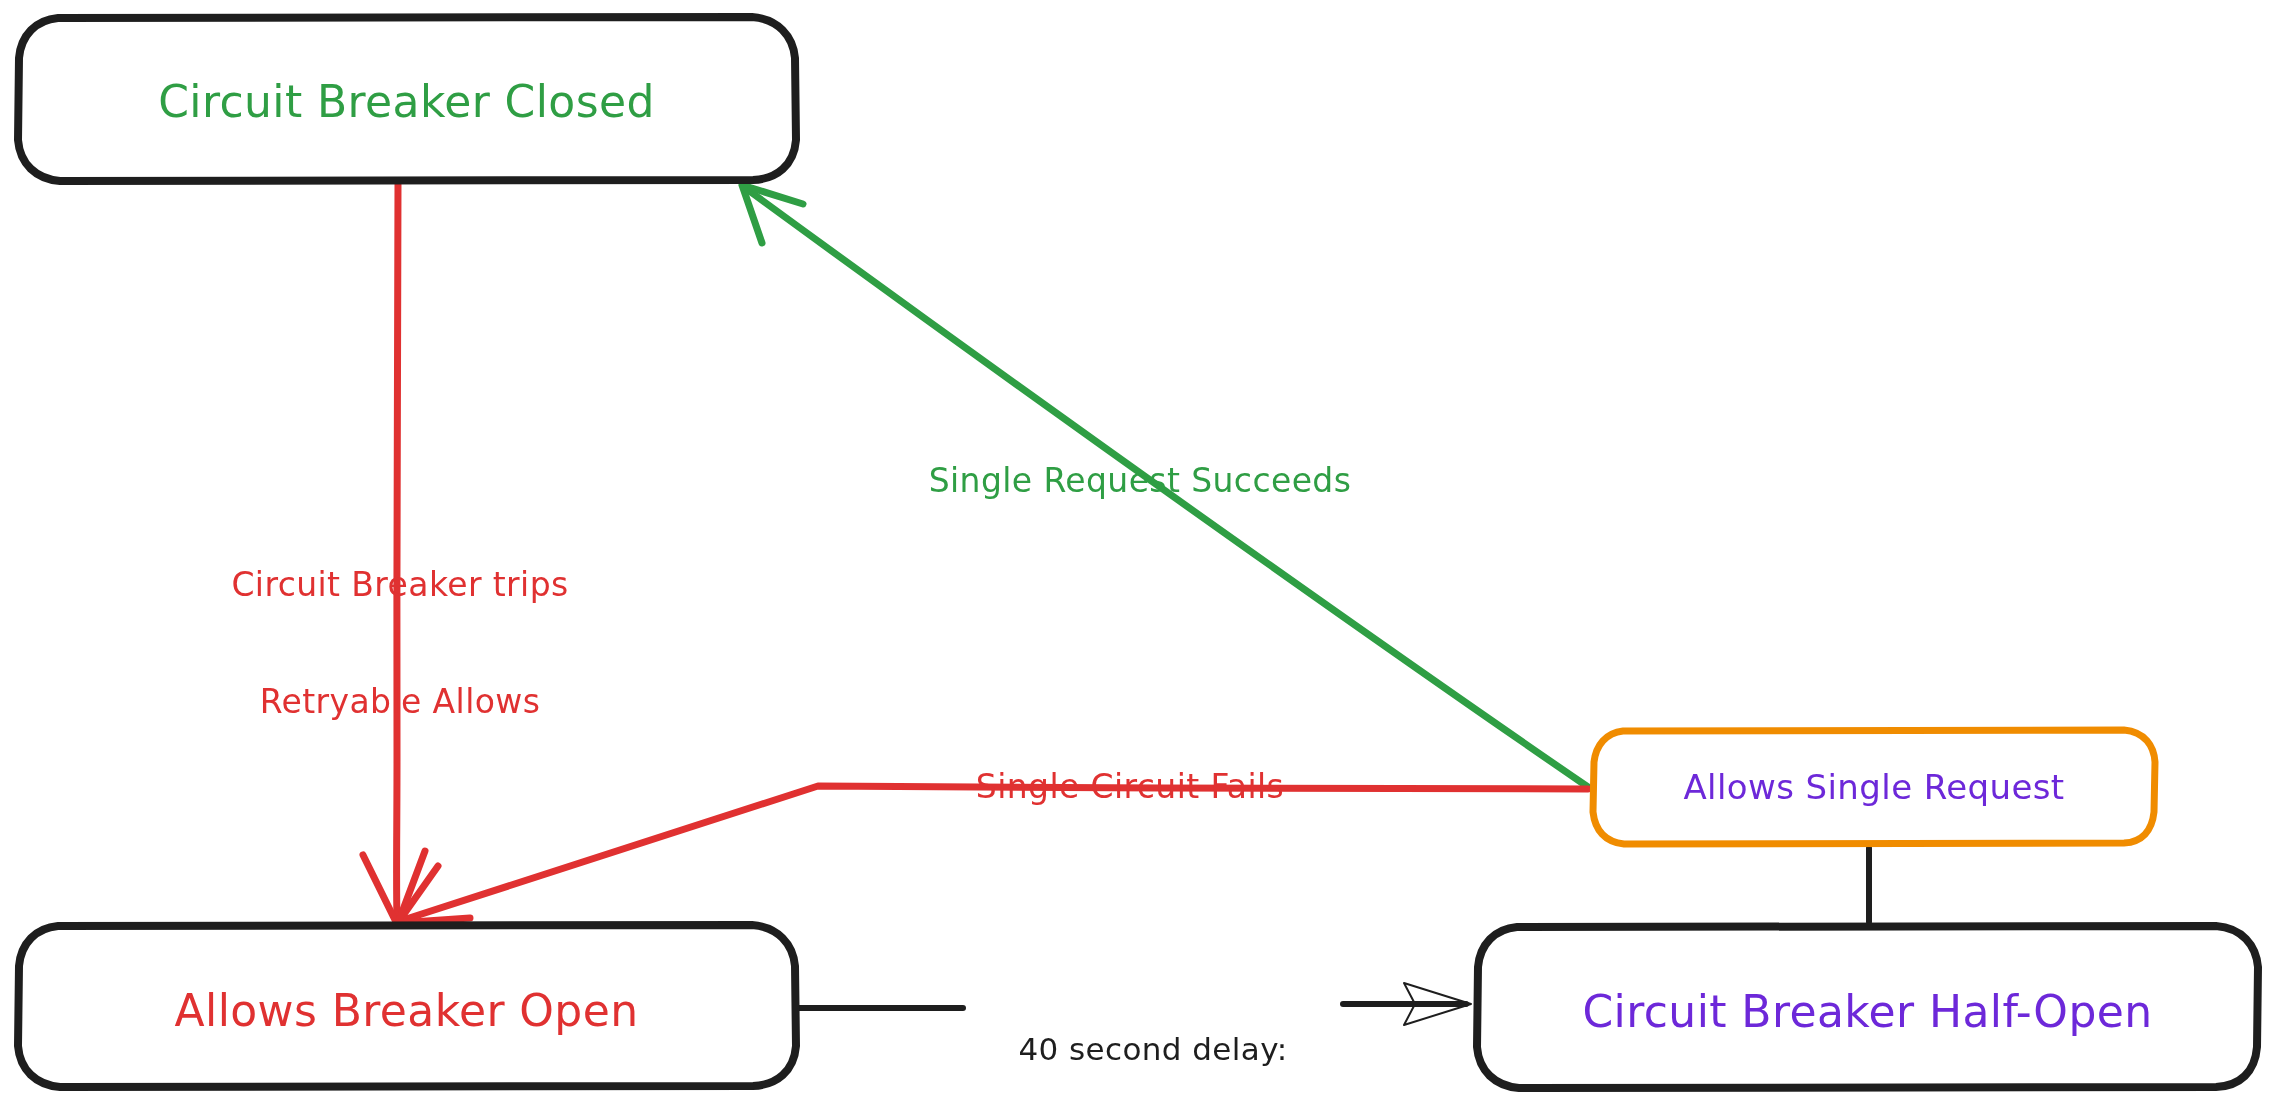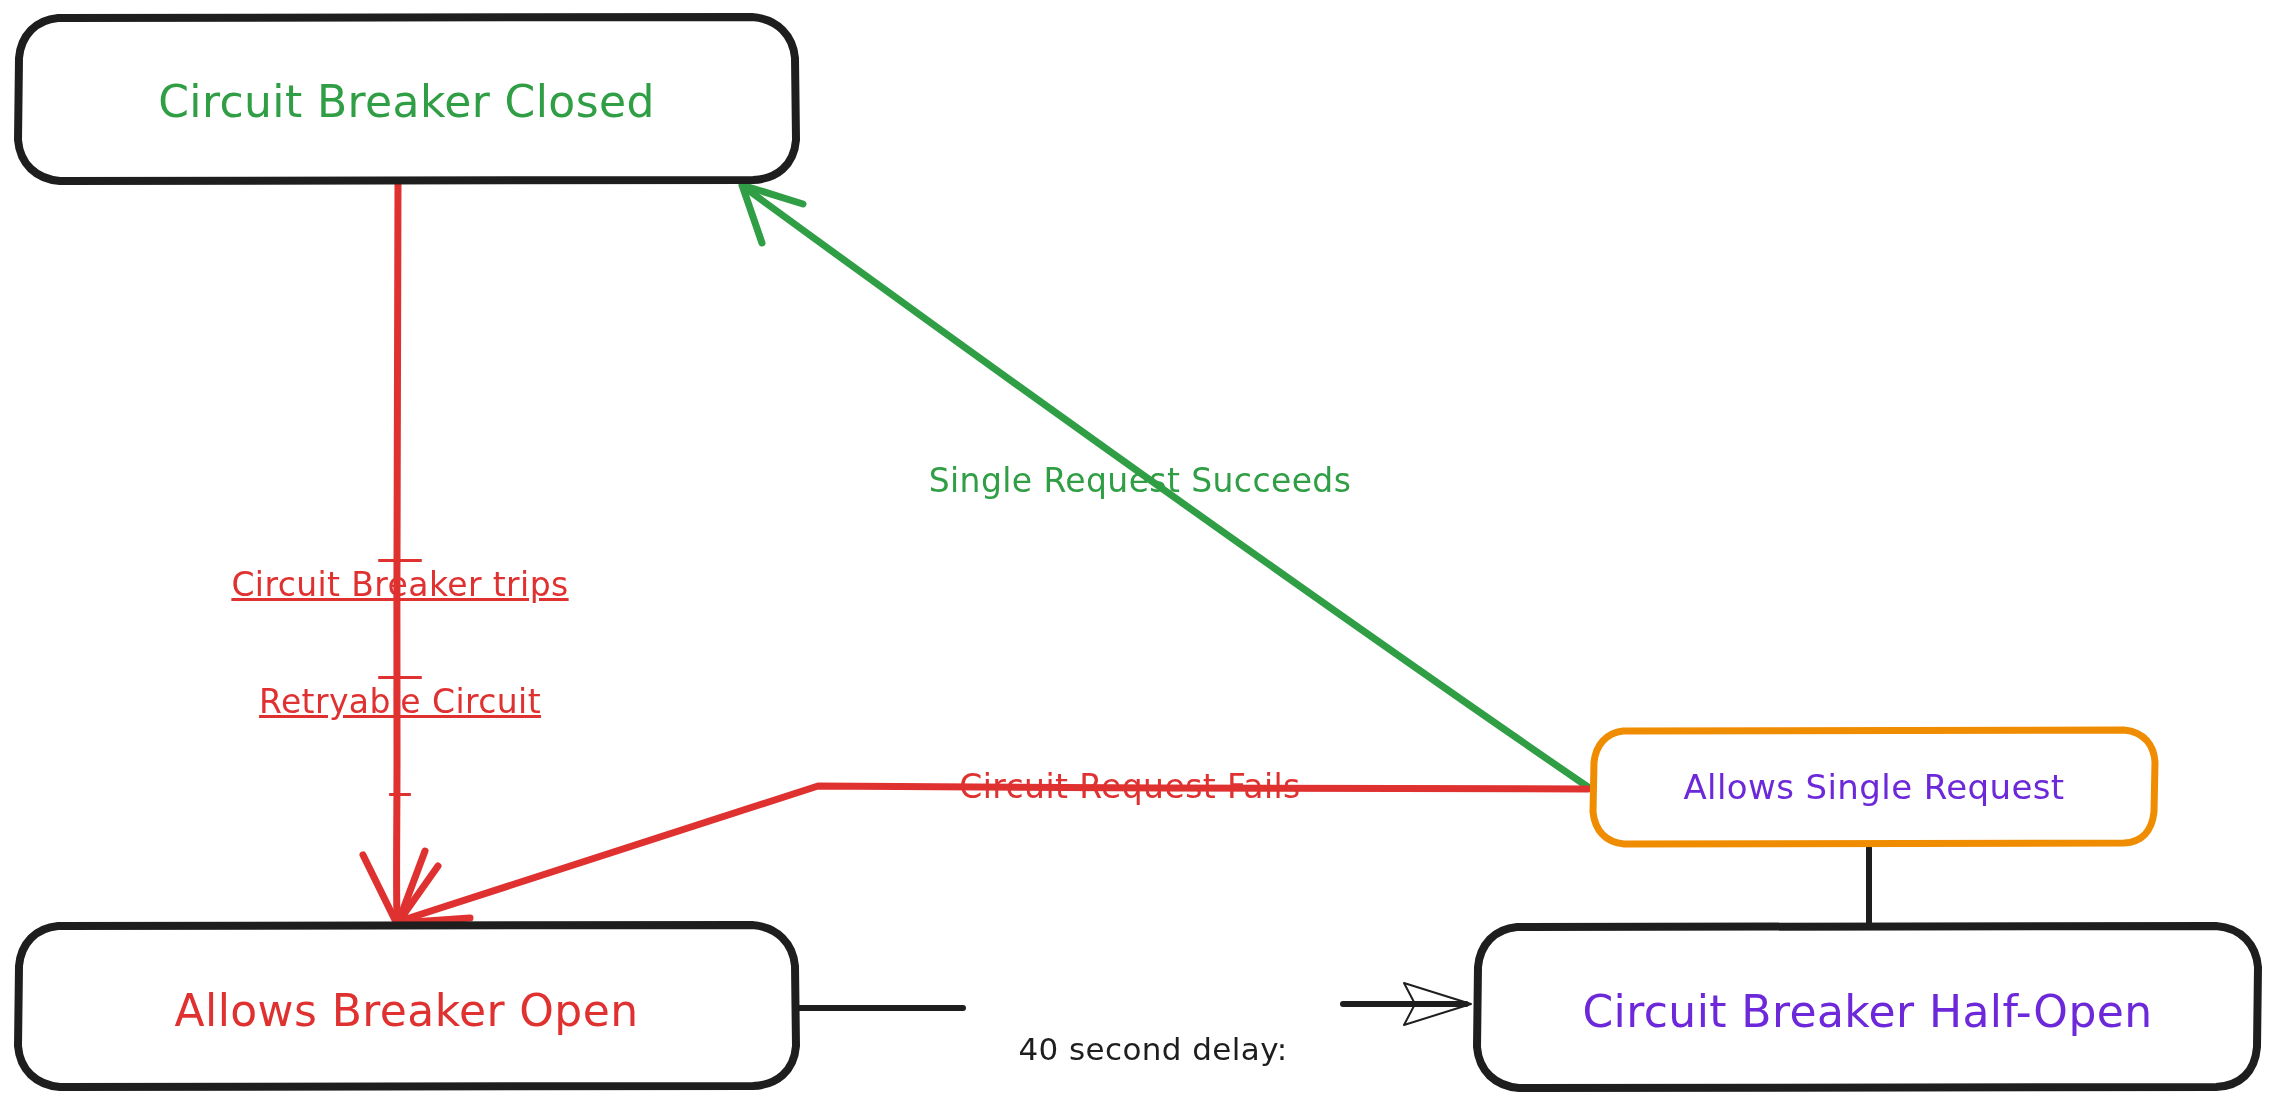"Circuit Breaker trips" div.edge-label { text-decoration: underline -> none }
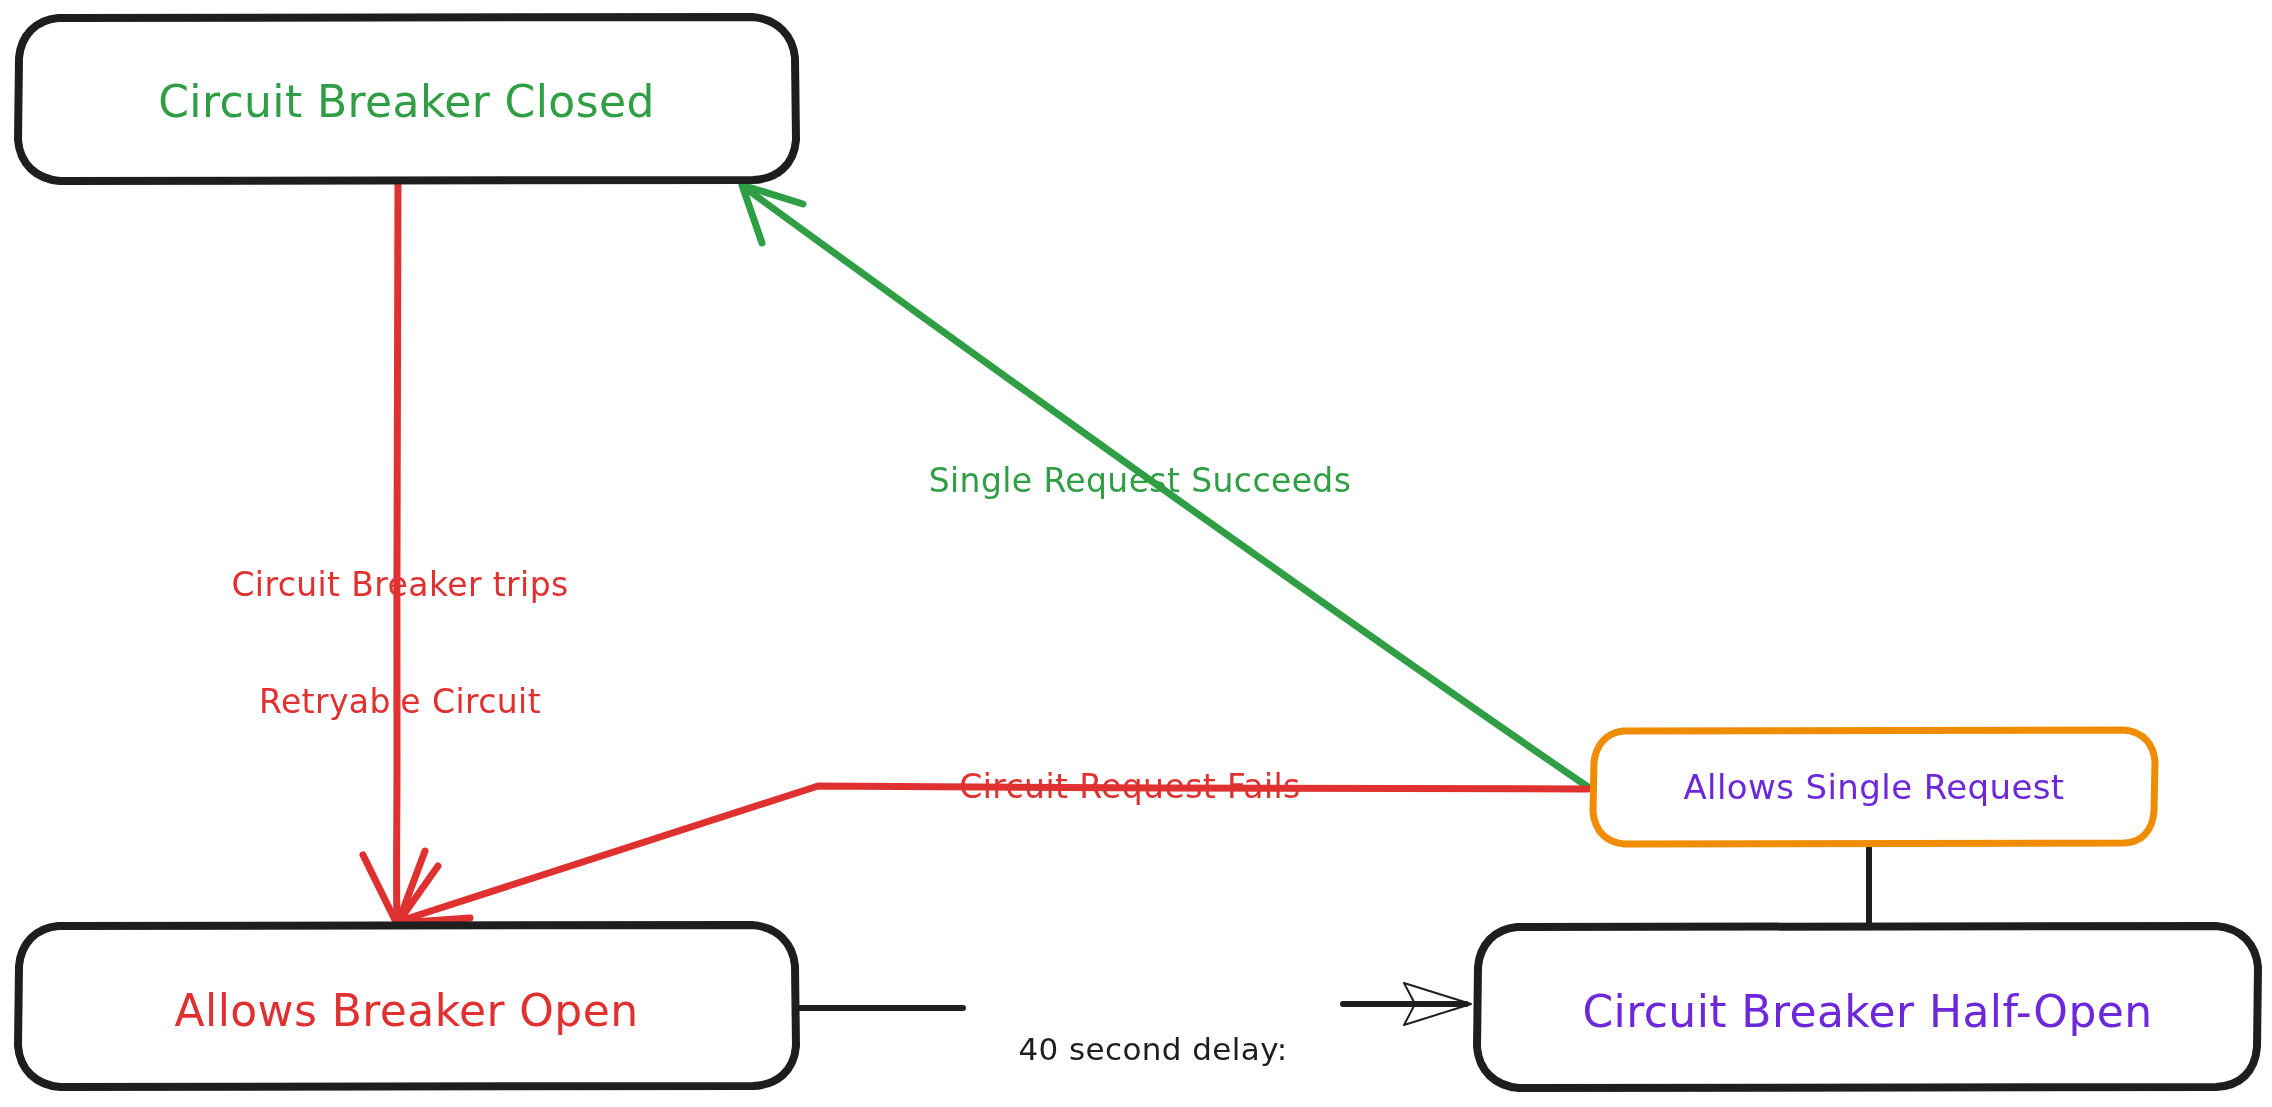"Retryable Circuit" span.edge-label-inner { text: Circuit -> Allows }
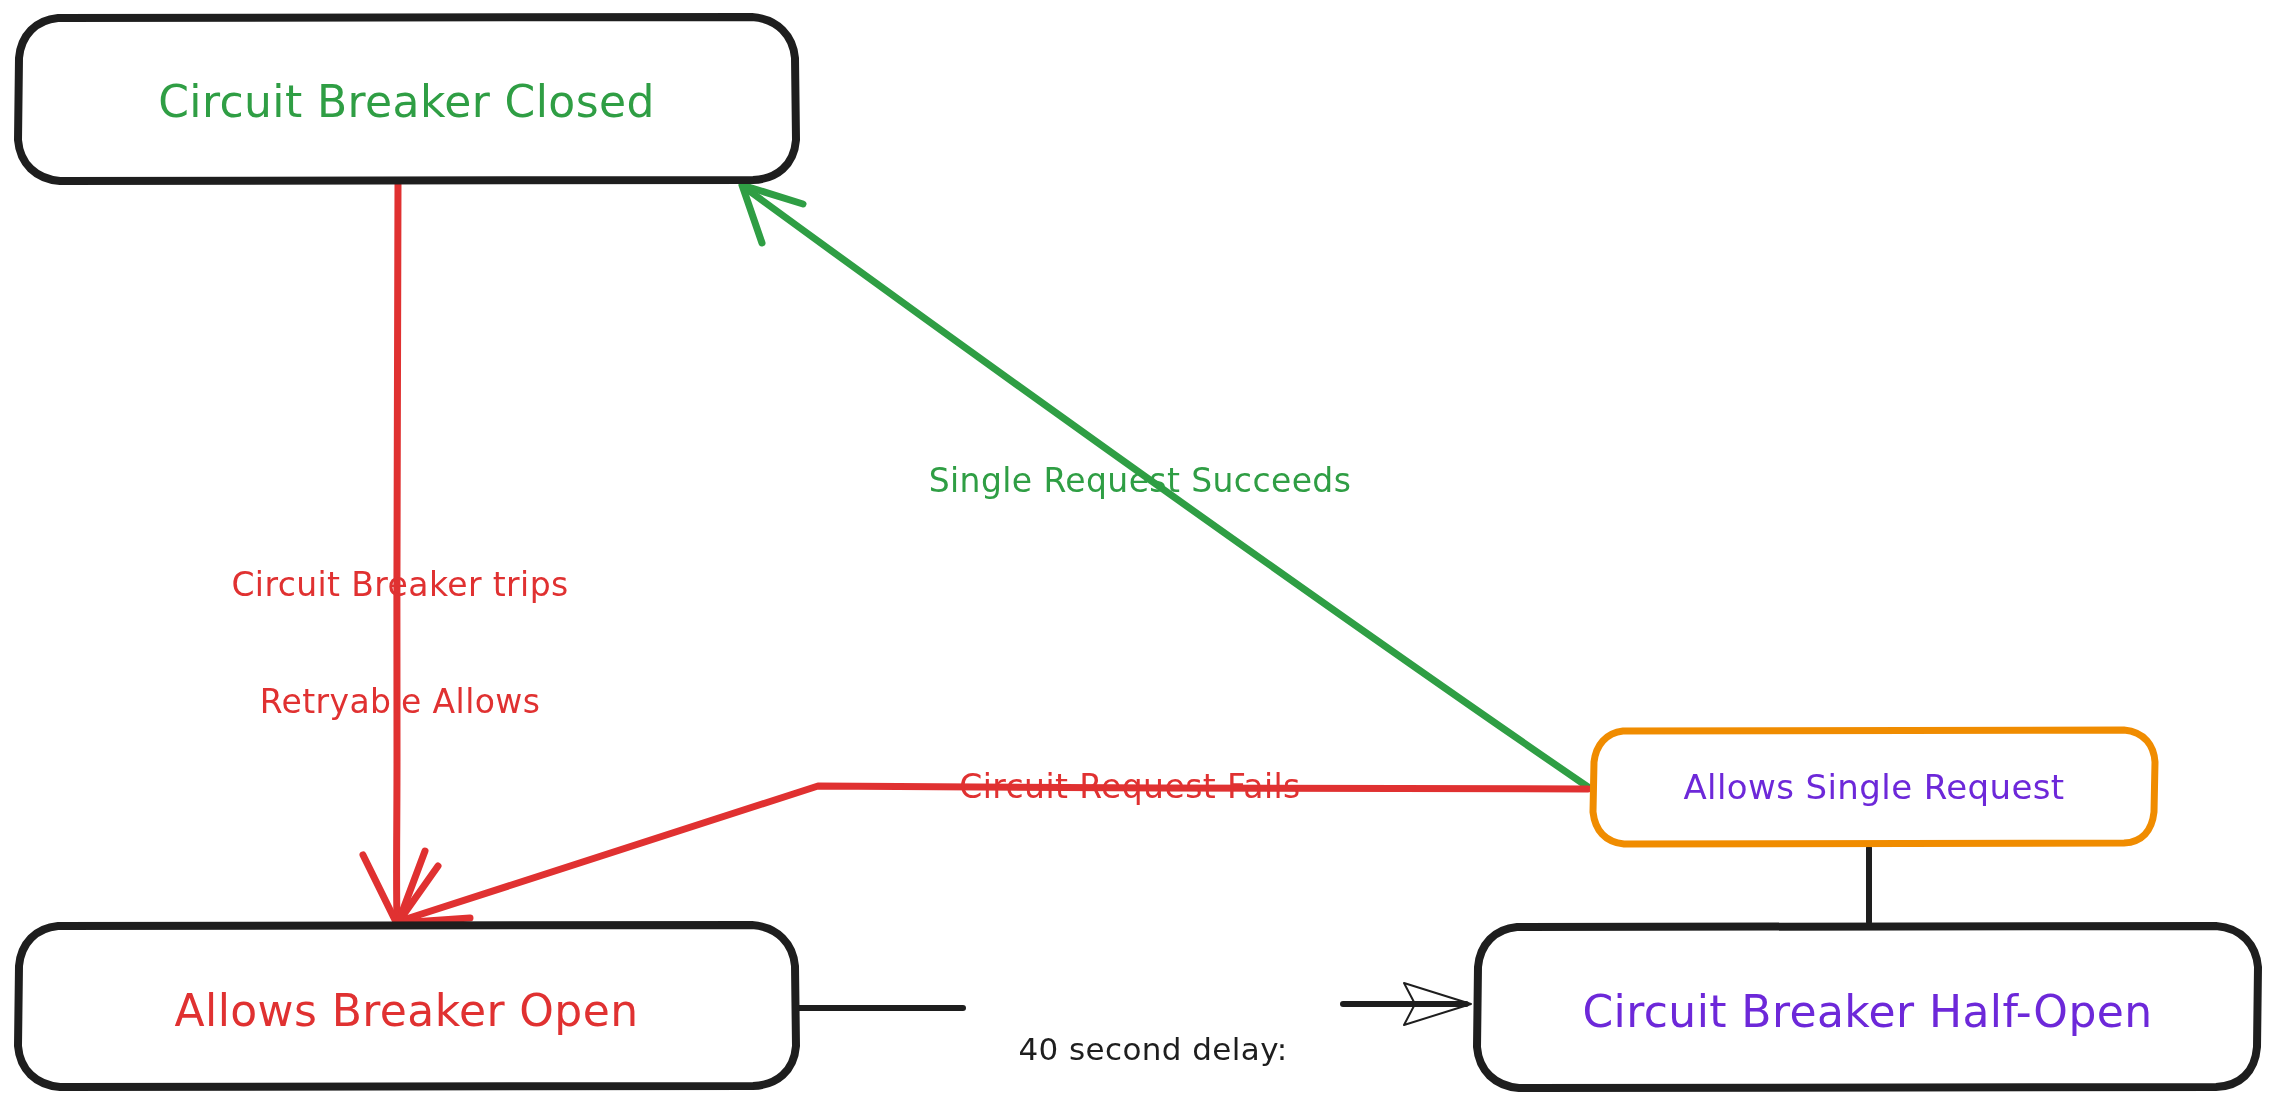"Circuit Request Fails" div.edge-label { text: Circuit Request -> Single Circuit }
